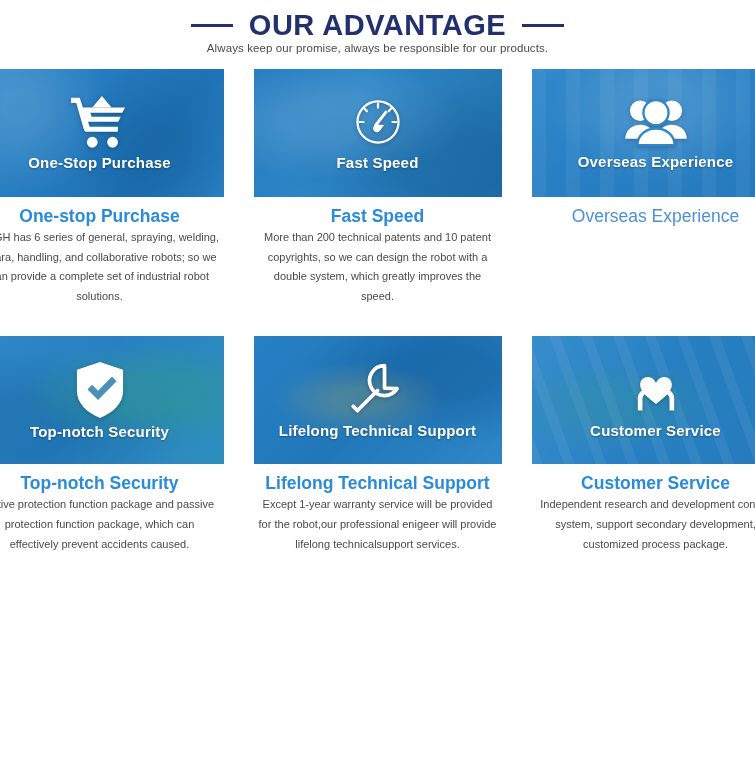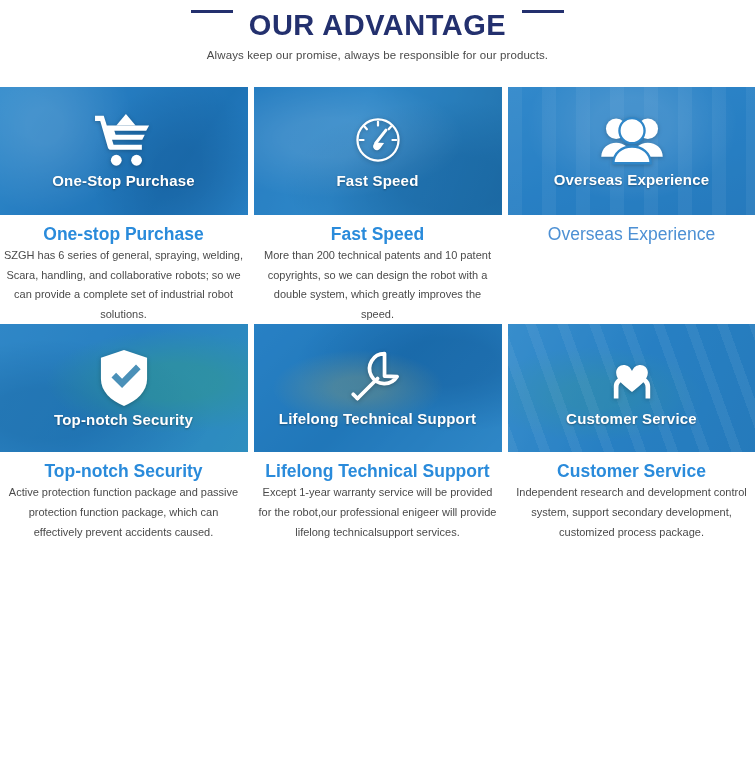"OUR ADVANTAGE" .title-row { align-items: flex-start -> center }
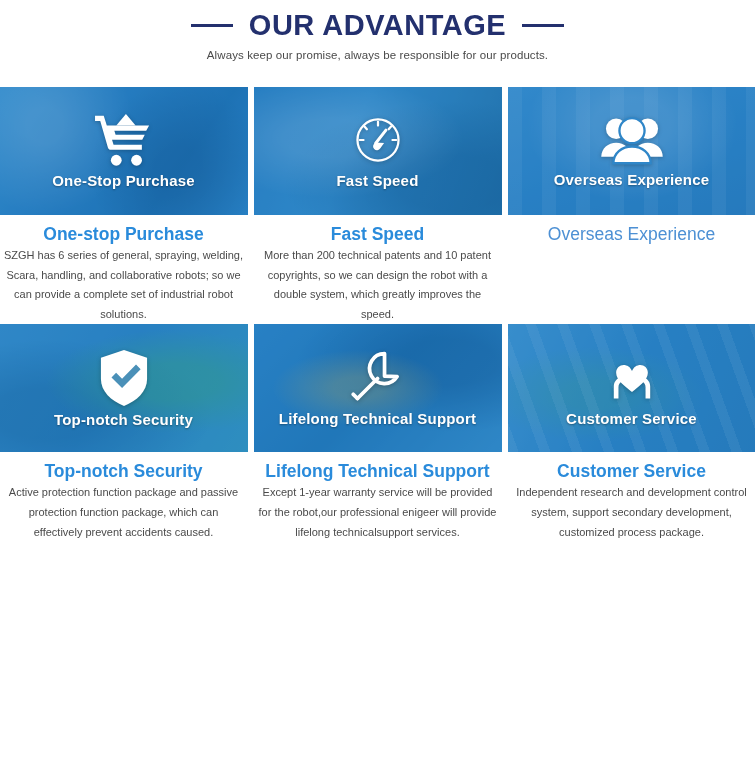"Always keep our promise, always" .subtitle { margin-top: 7px -> none }
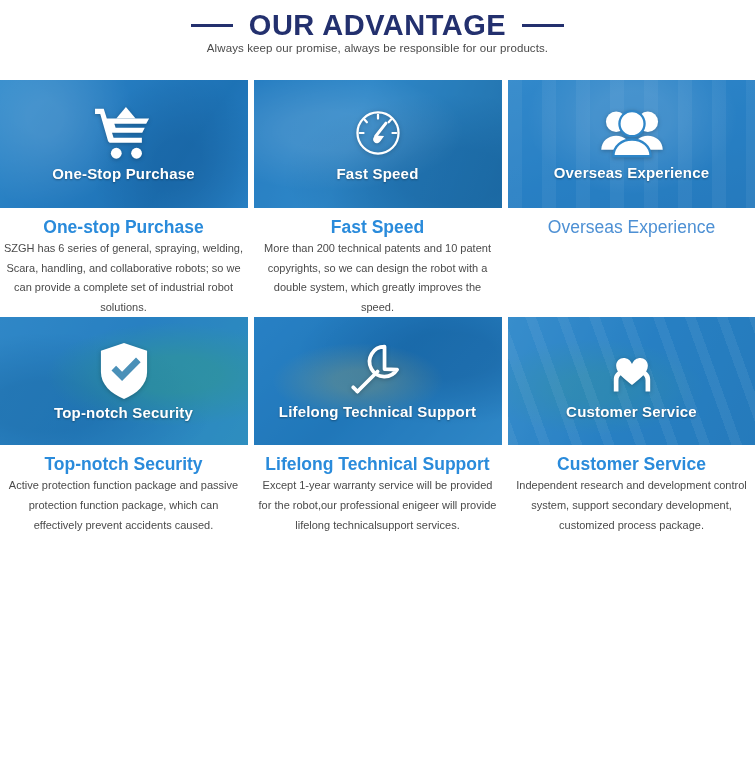"One-Stop Purchase" .grid { gap: none -> 30px; margin-top: 26px -> 15px }
